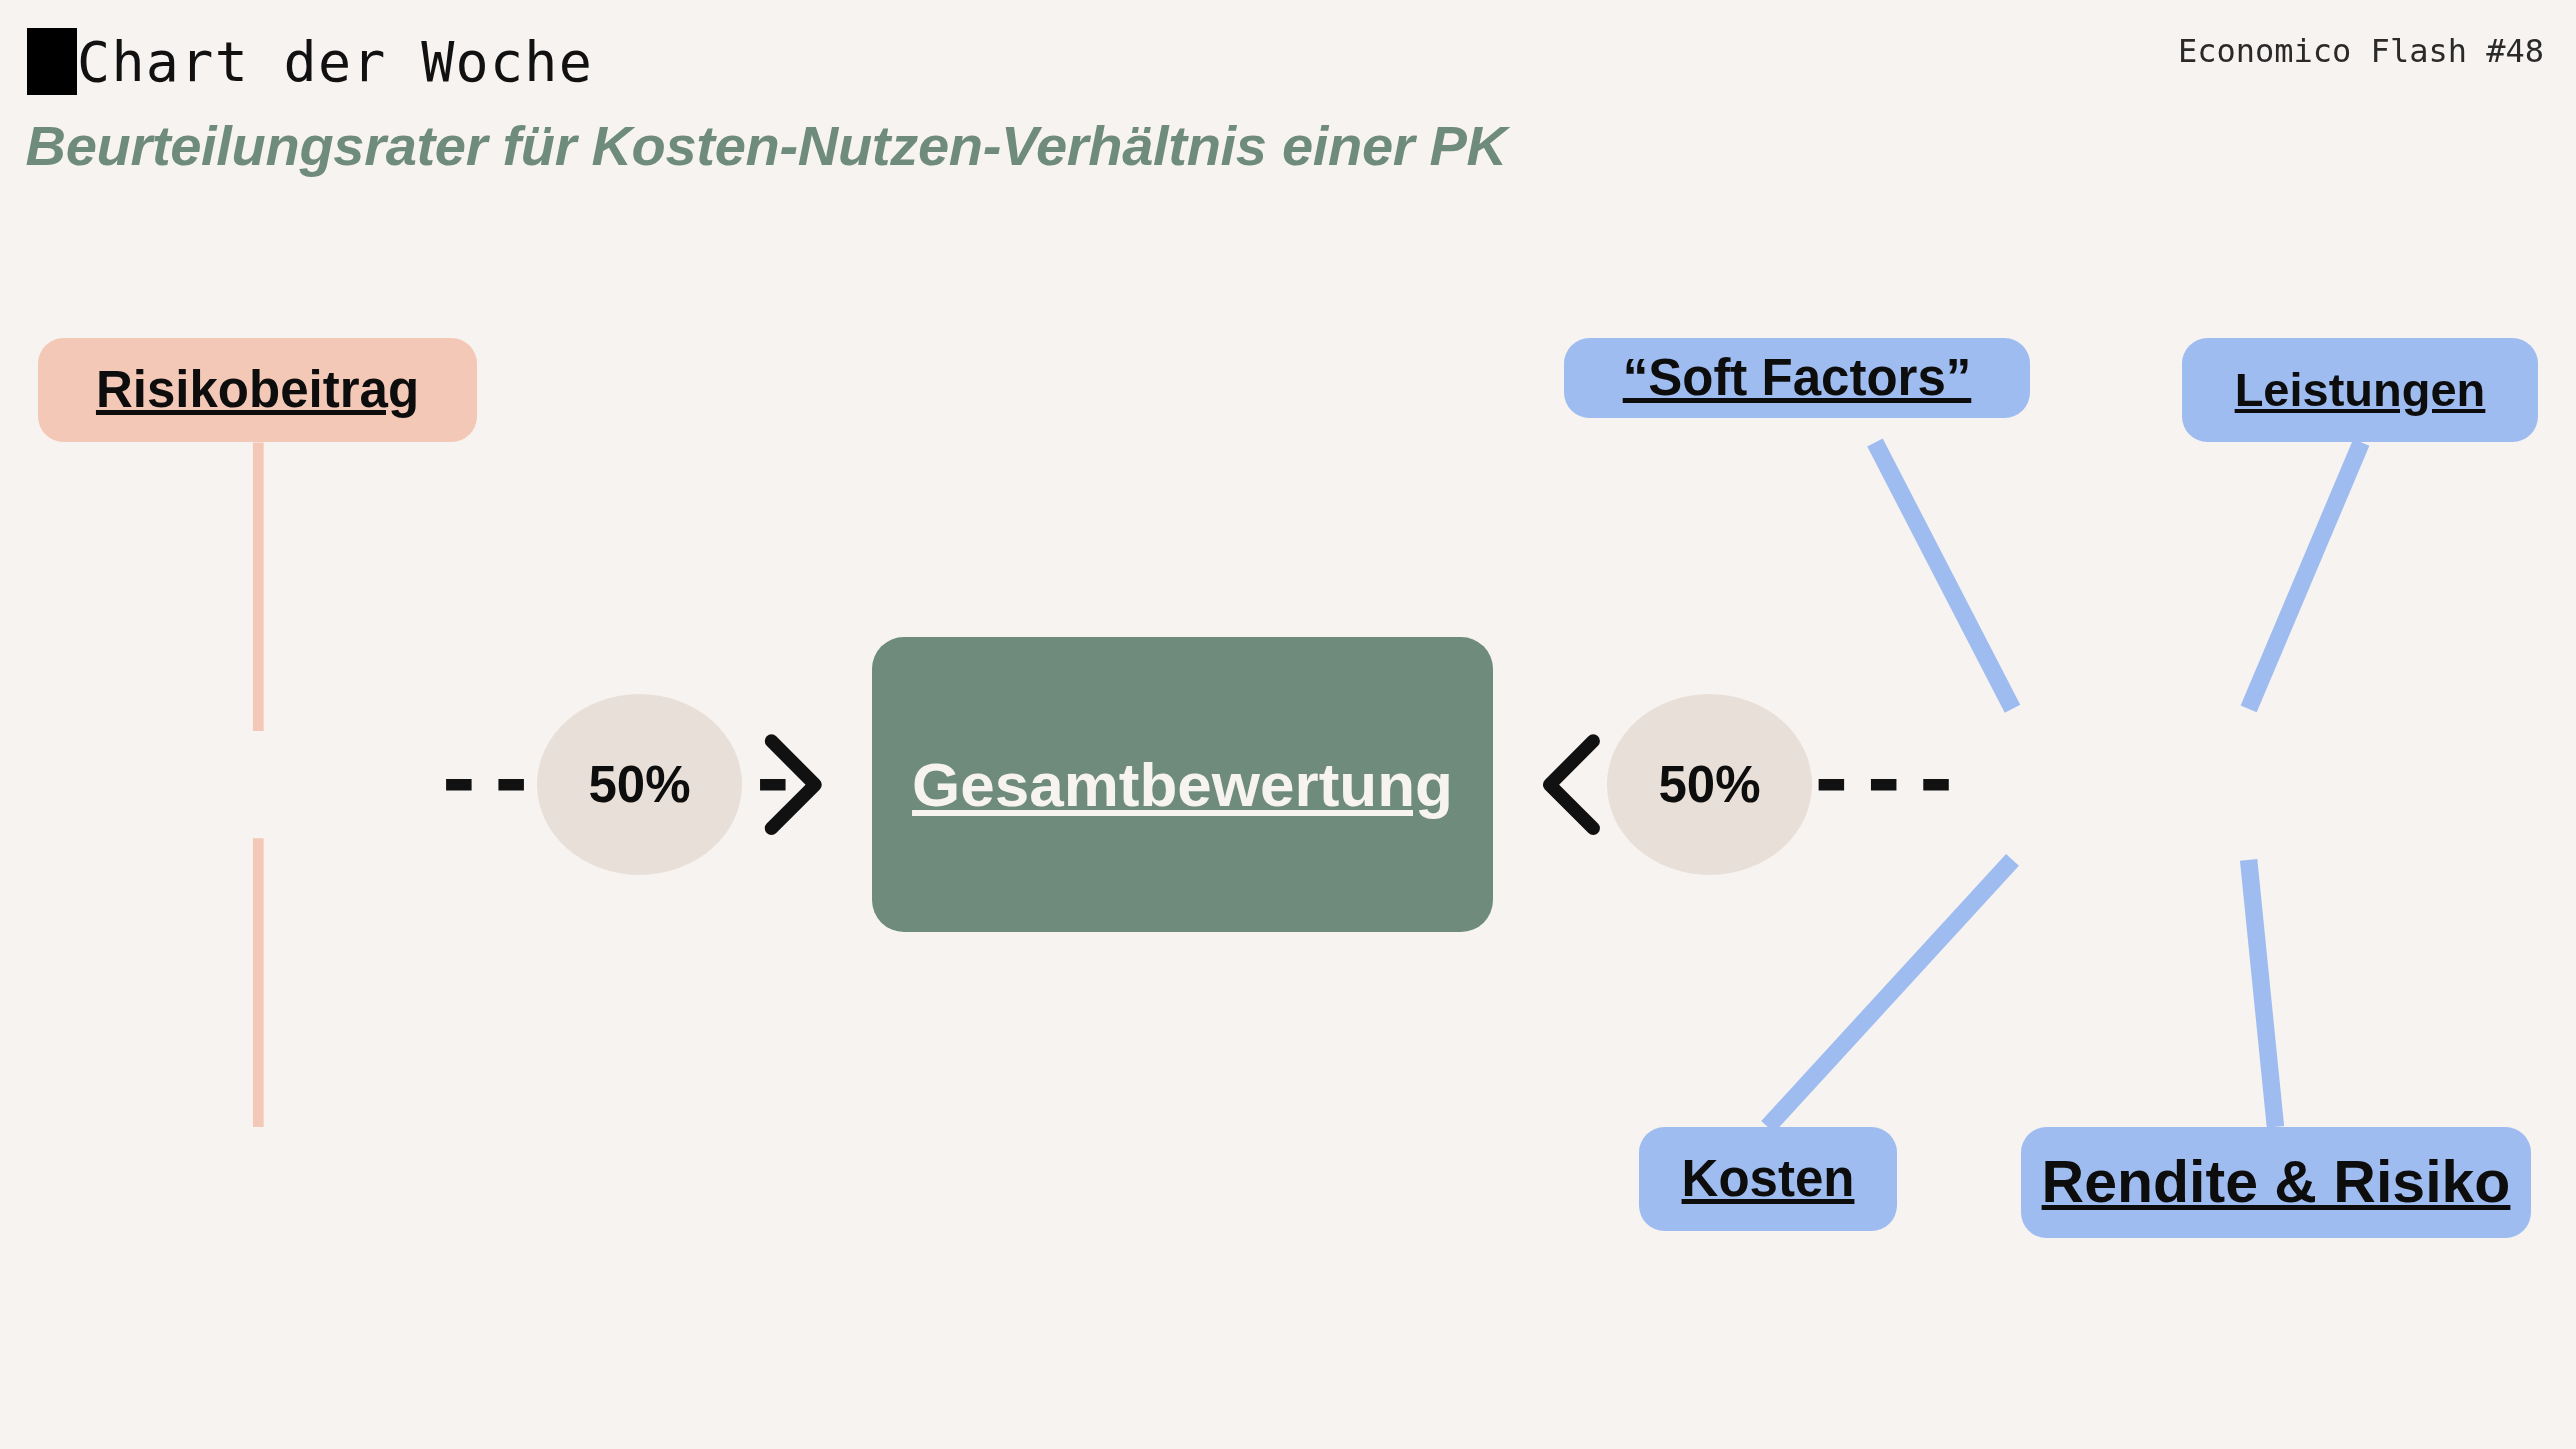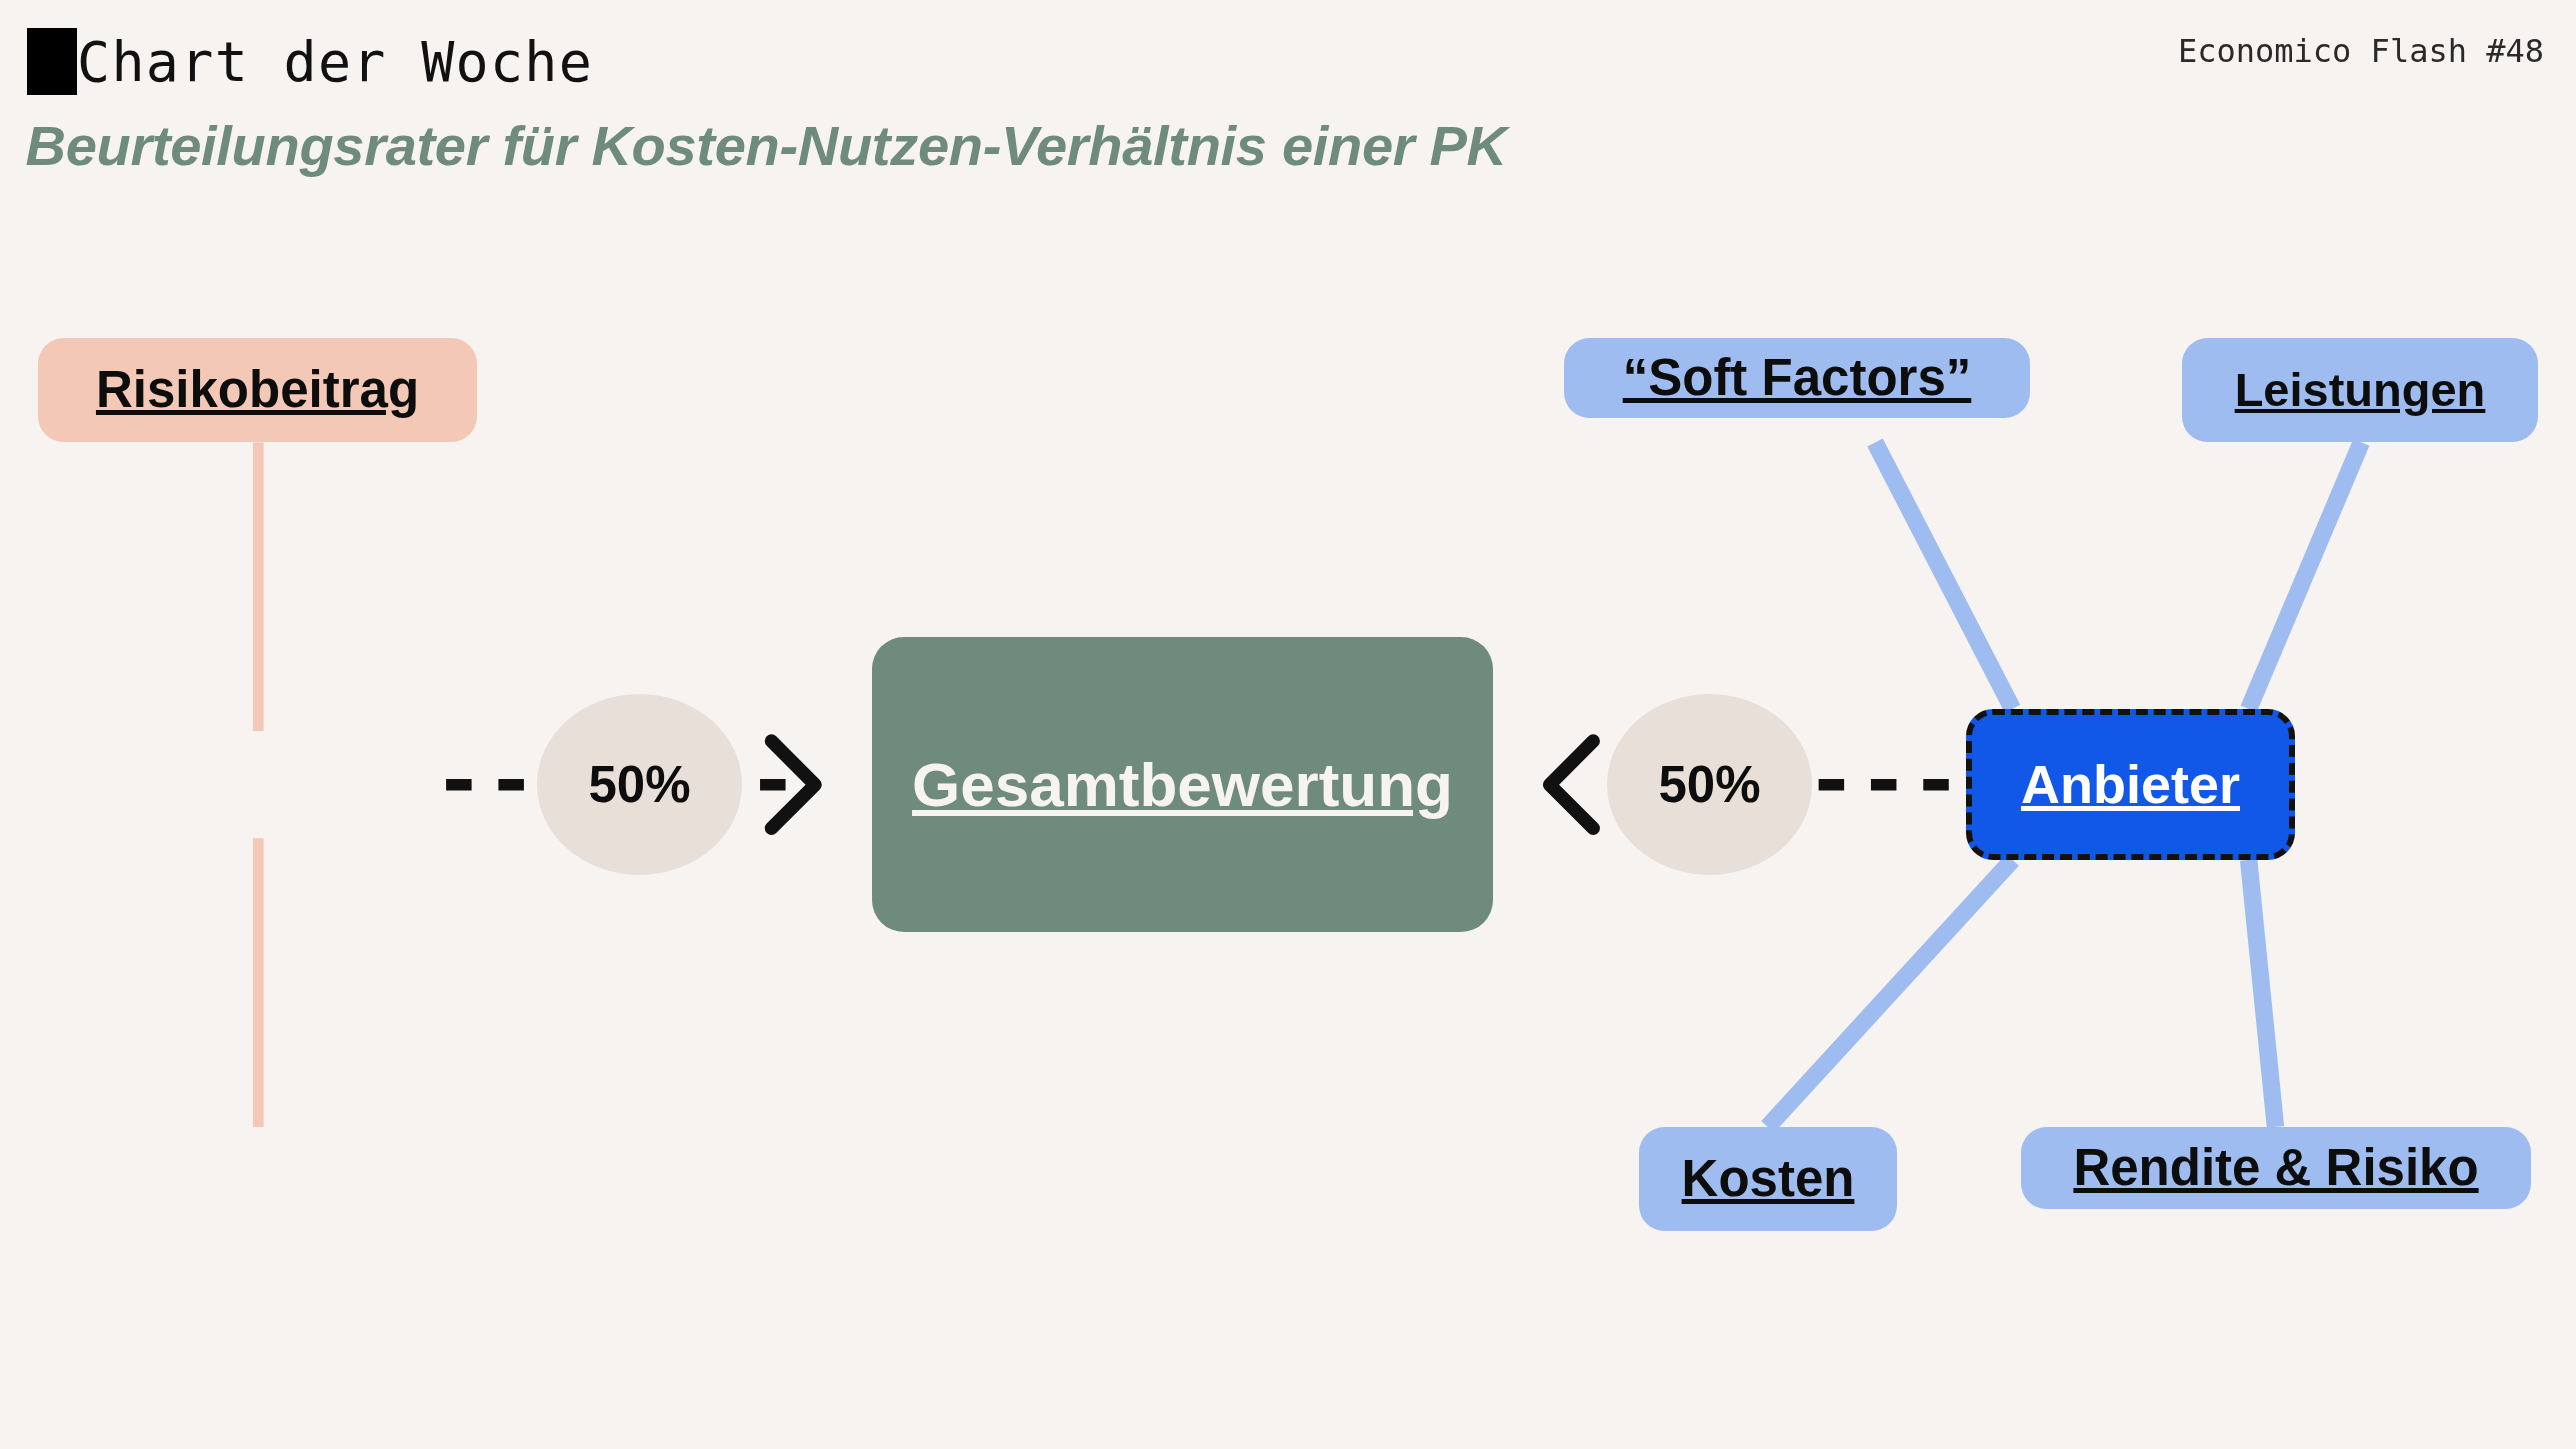"Anbieter" div.node { html: <div> <span>Anbieter</span> </div> -> none }
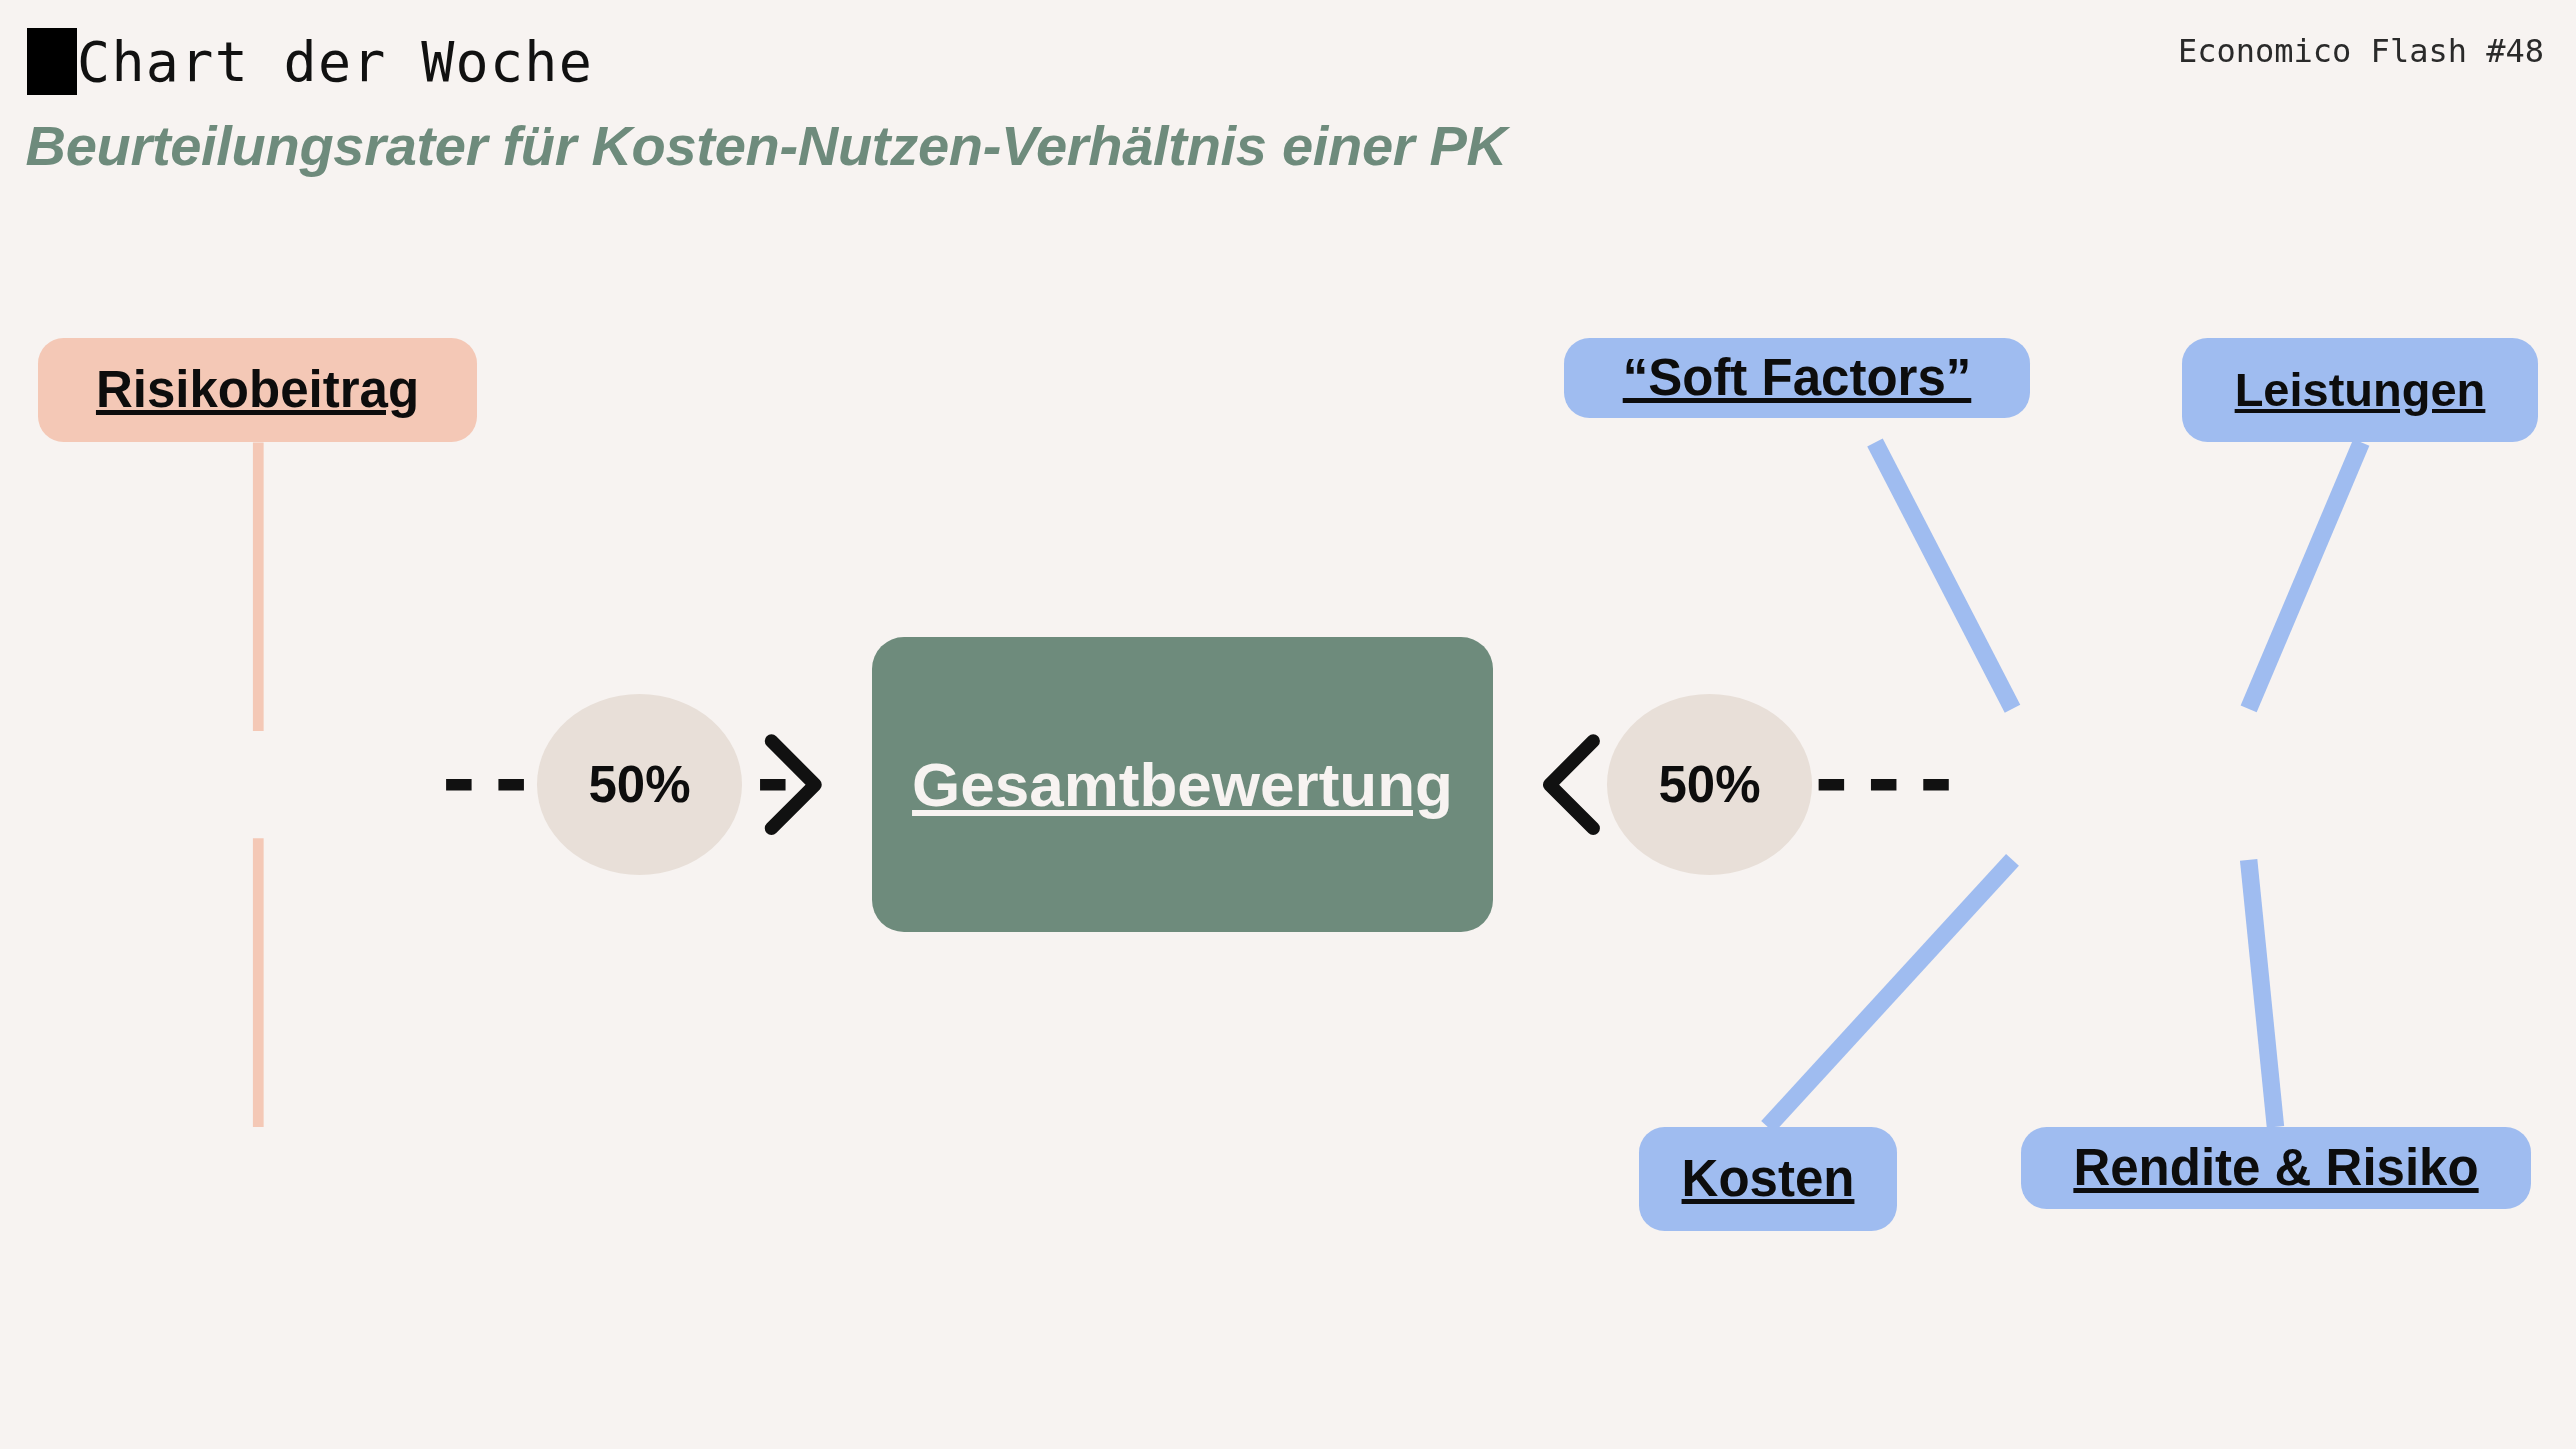"Rendite & Risiko" #n-rendite { font-size: 51px -> 59px; height: 82px -> 111px }
